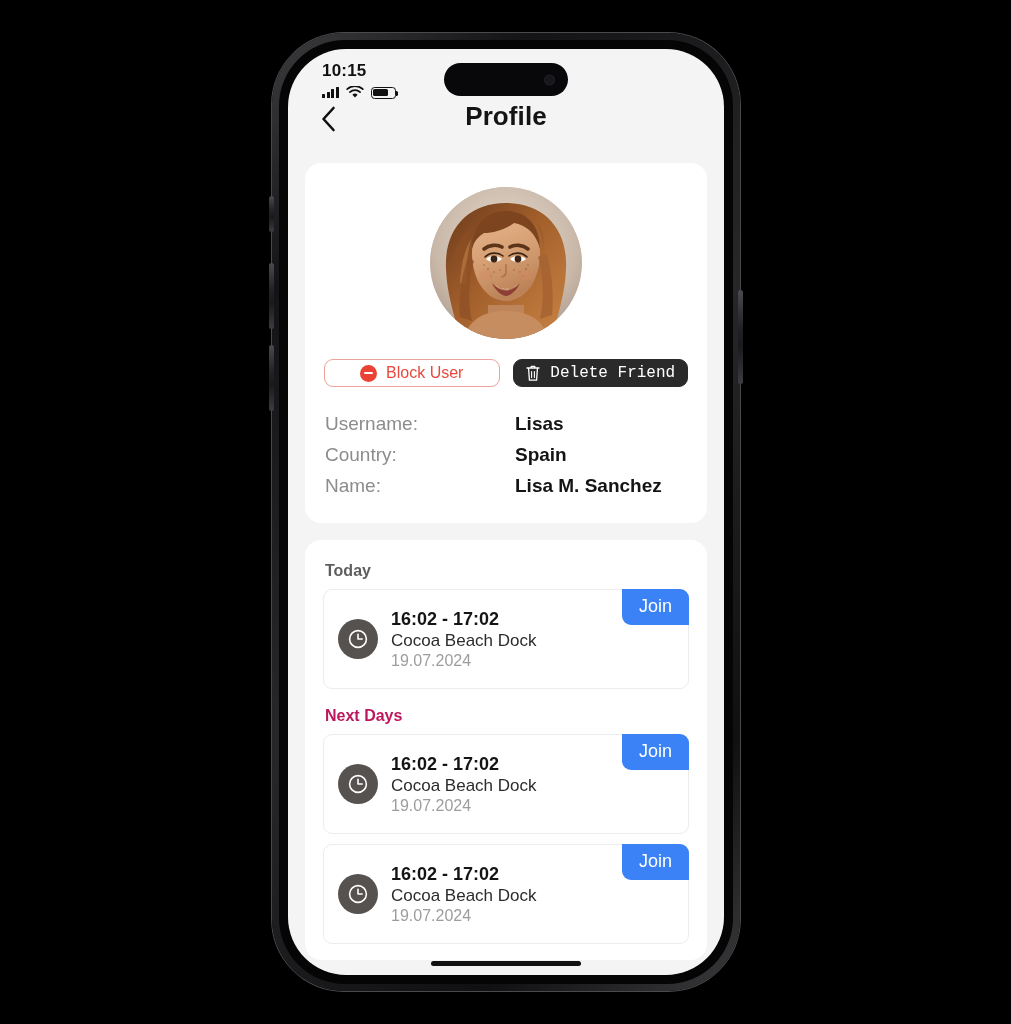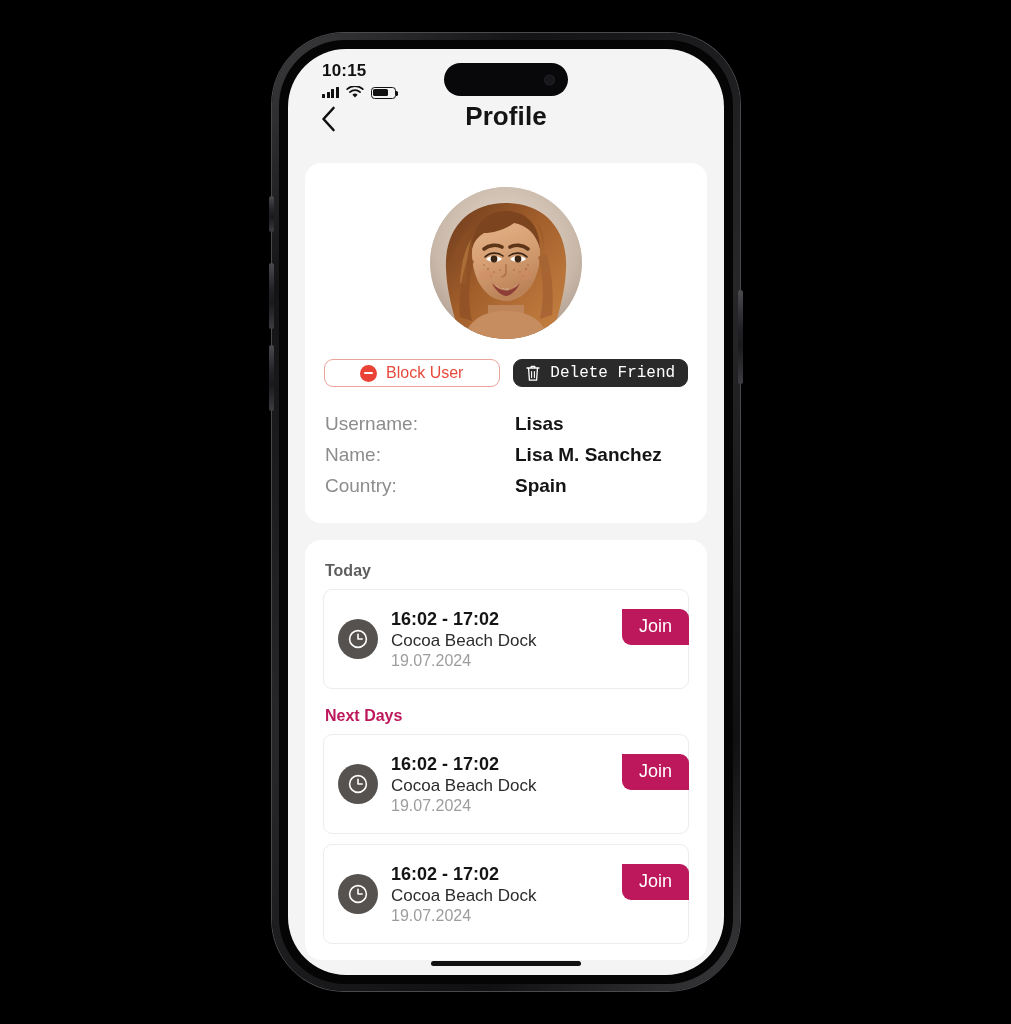"Name:" div.info-row { order: before "Country:" -> after "Country:" }
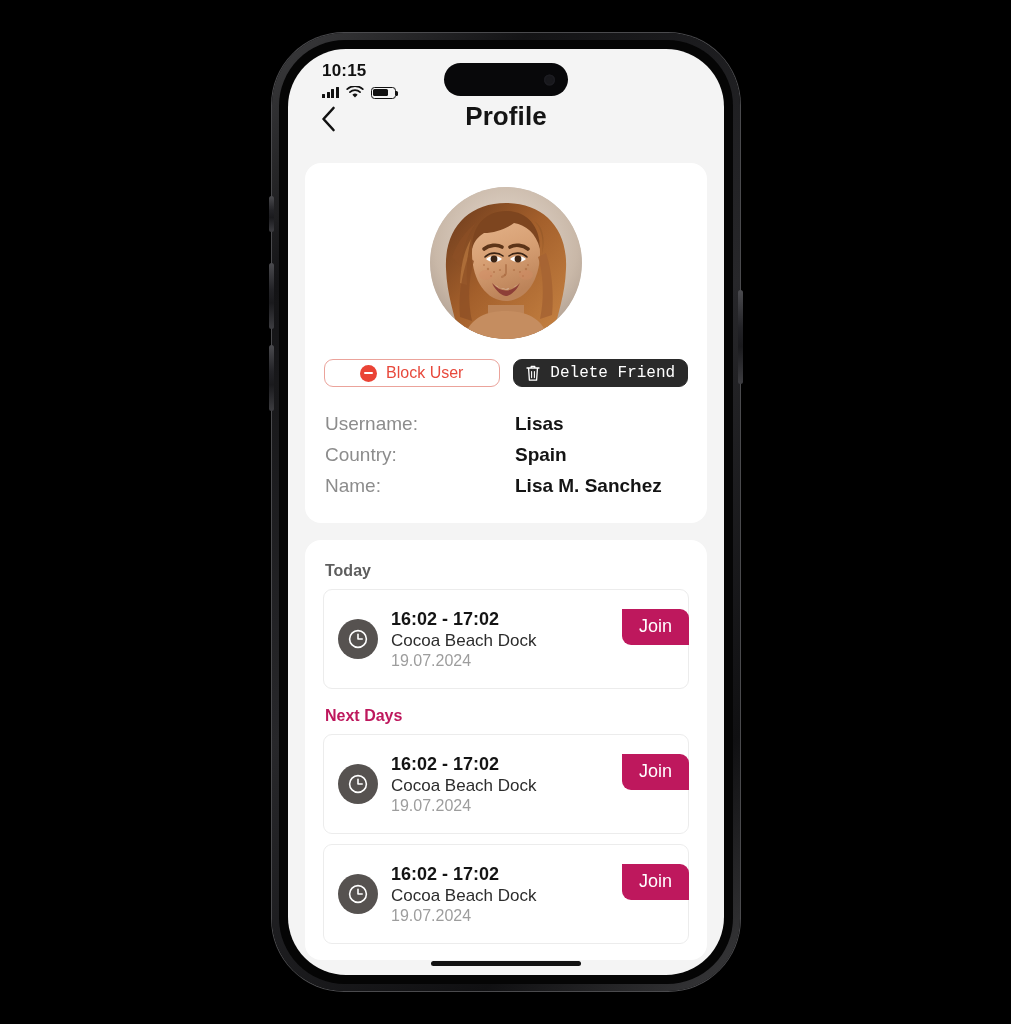"Join" .join-btn { background: #be185d -> #3b82f6; margin-top: 20px -> none }
